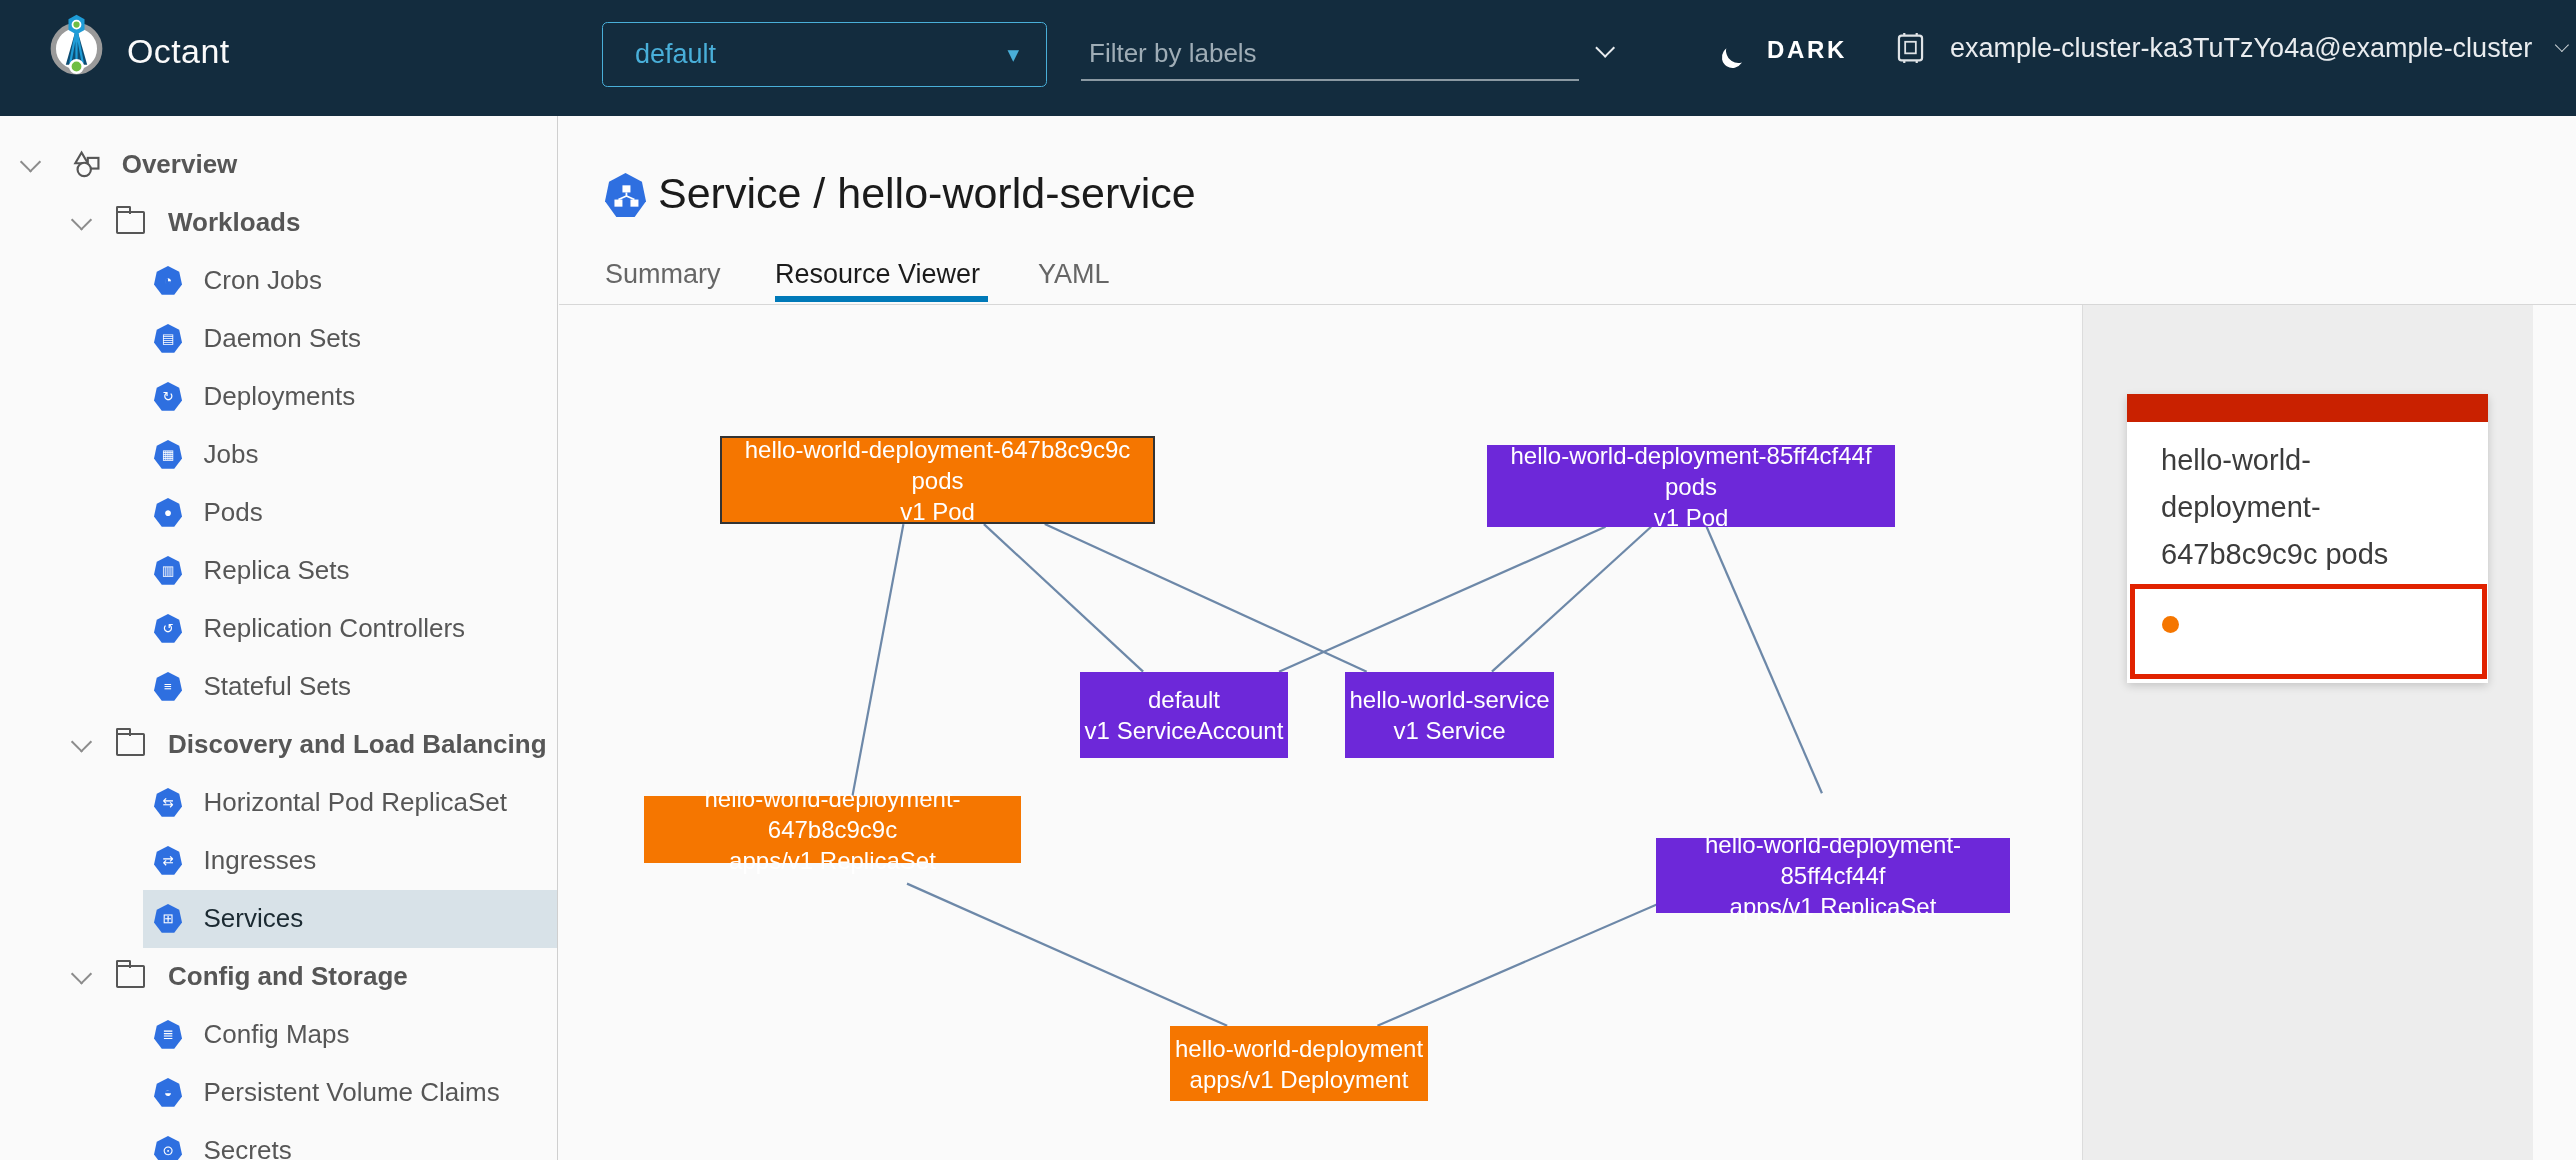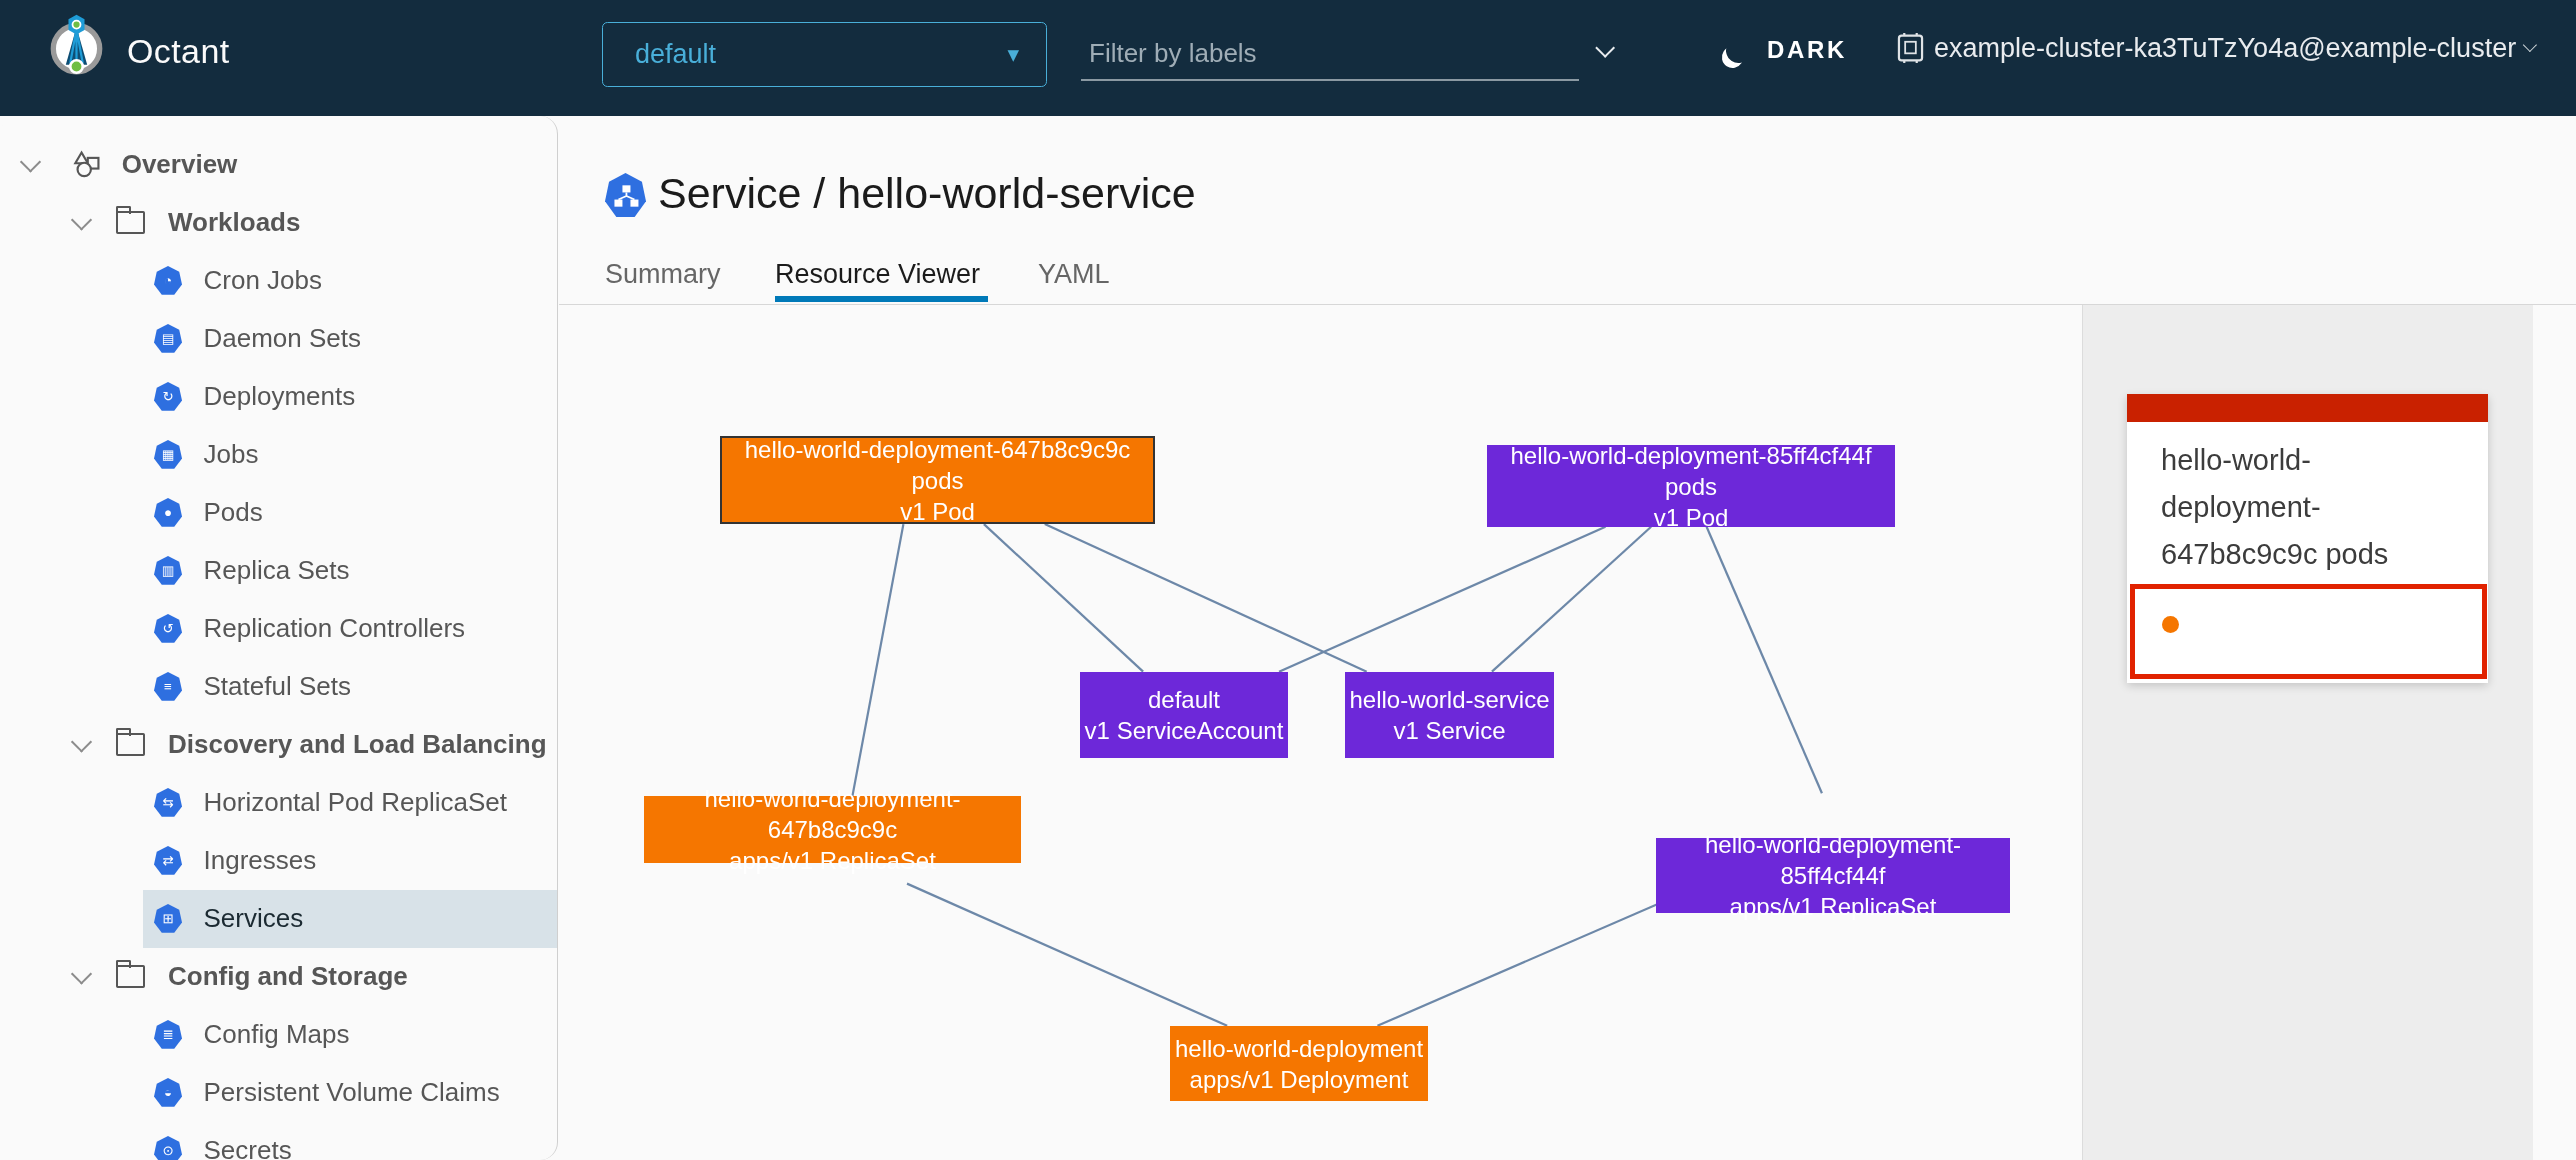"example-cluster-ka3TuTzYo4a@example-clus" .ctx { gap: 9px -> 25px }
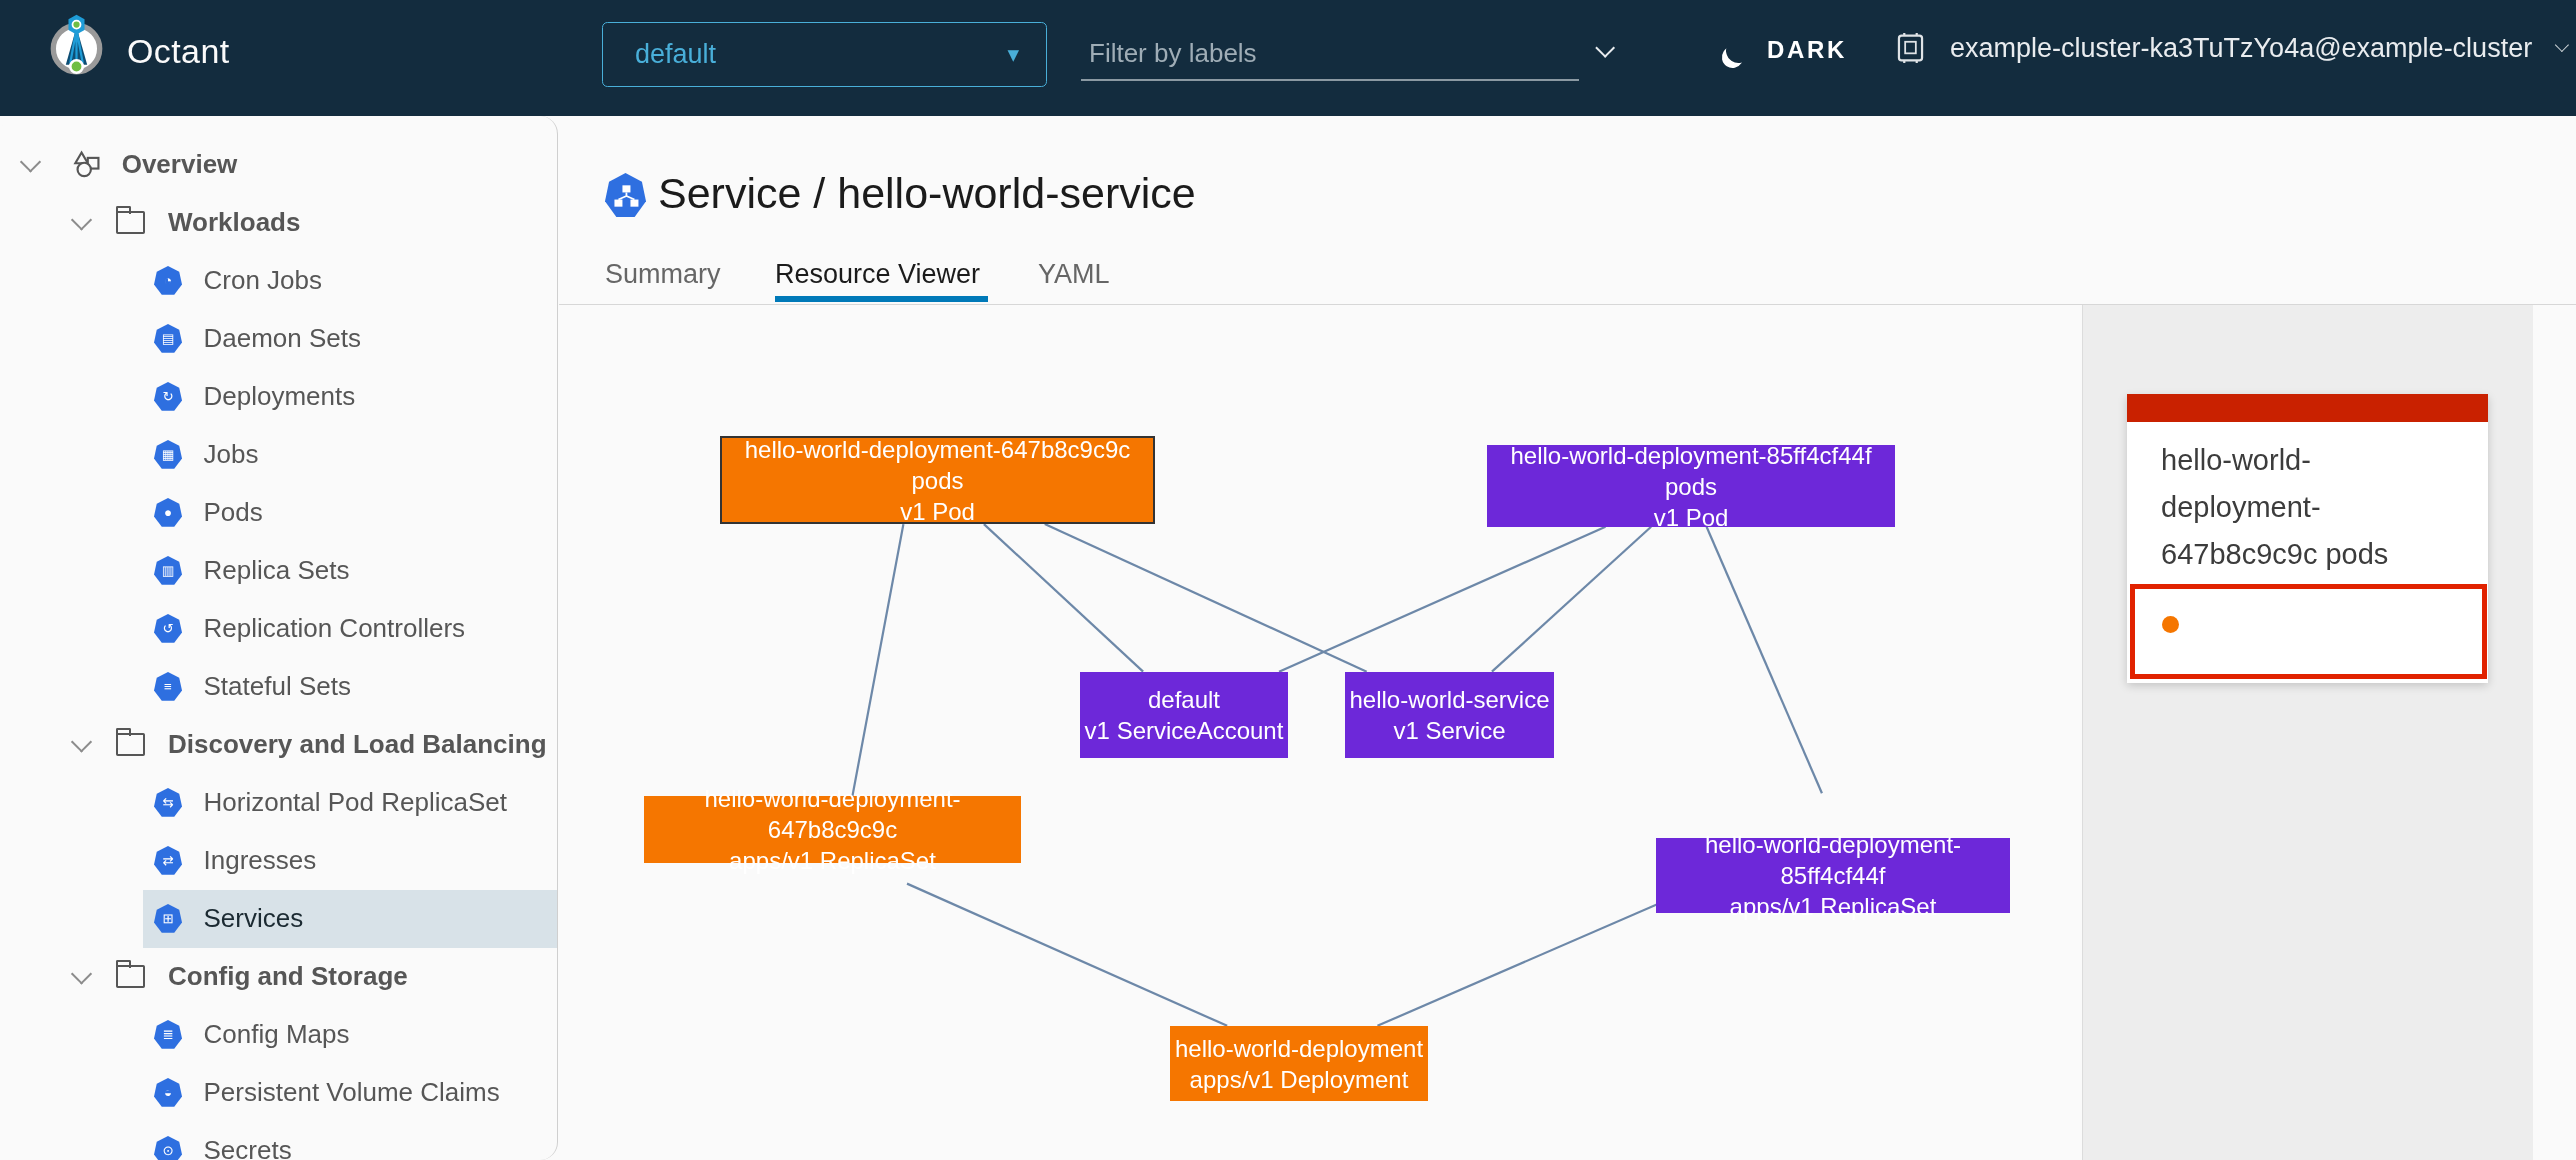"Overview" .sidebar { border-radius: 18px -> none }
